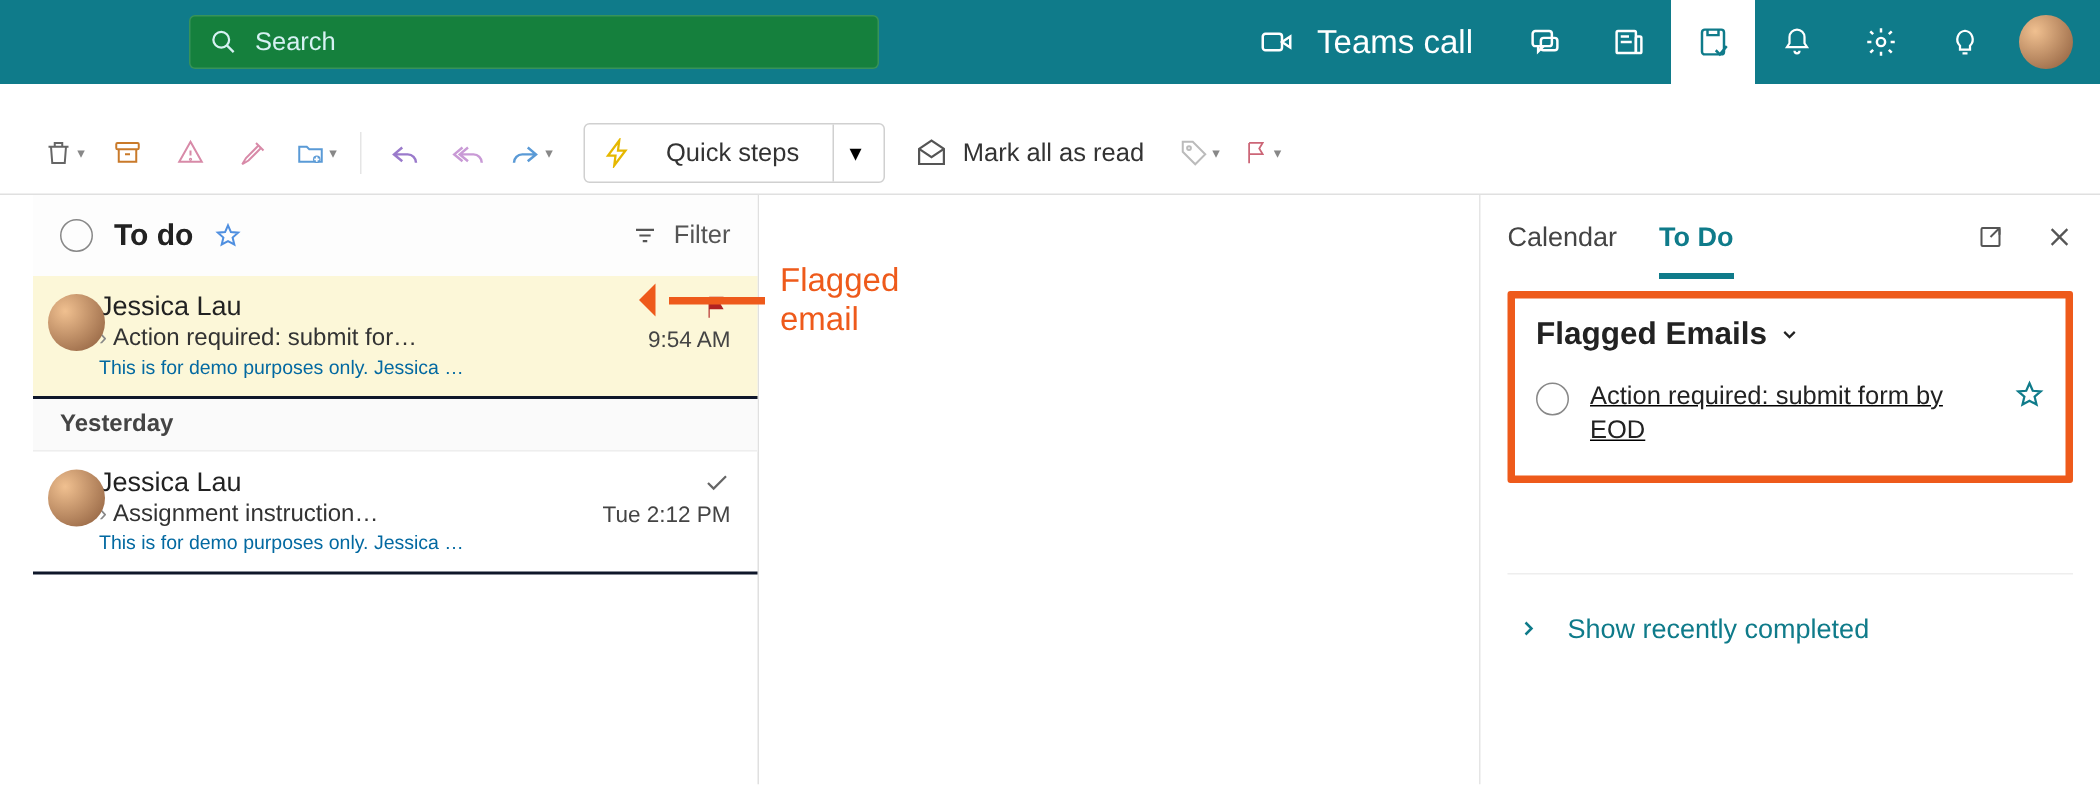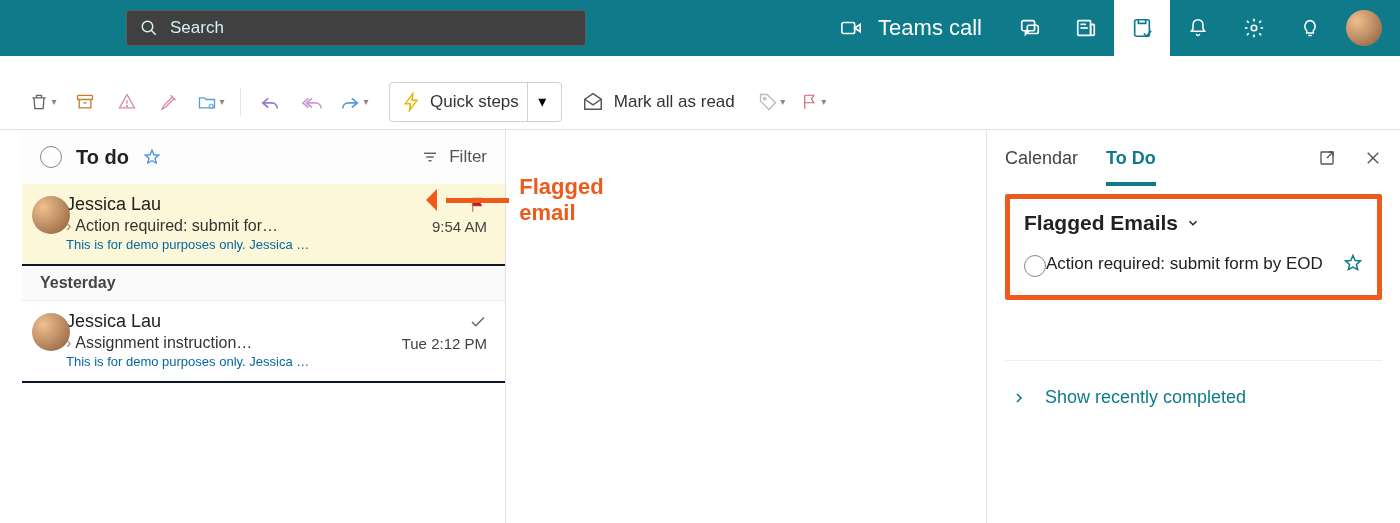"Search" .searchwrap { background: #404040 -> #15803d }
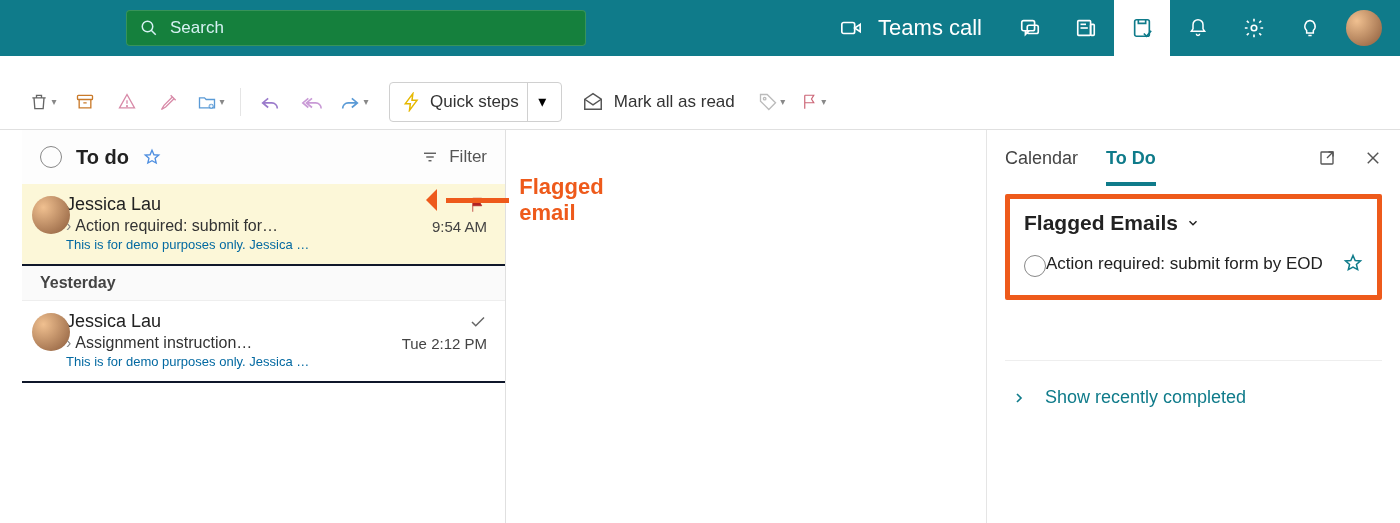"Quick steps" .quicksteps { gap: 8px -> 22px }
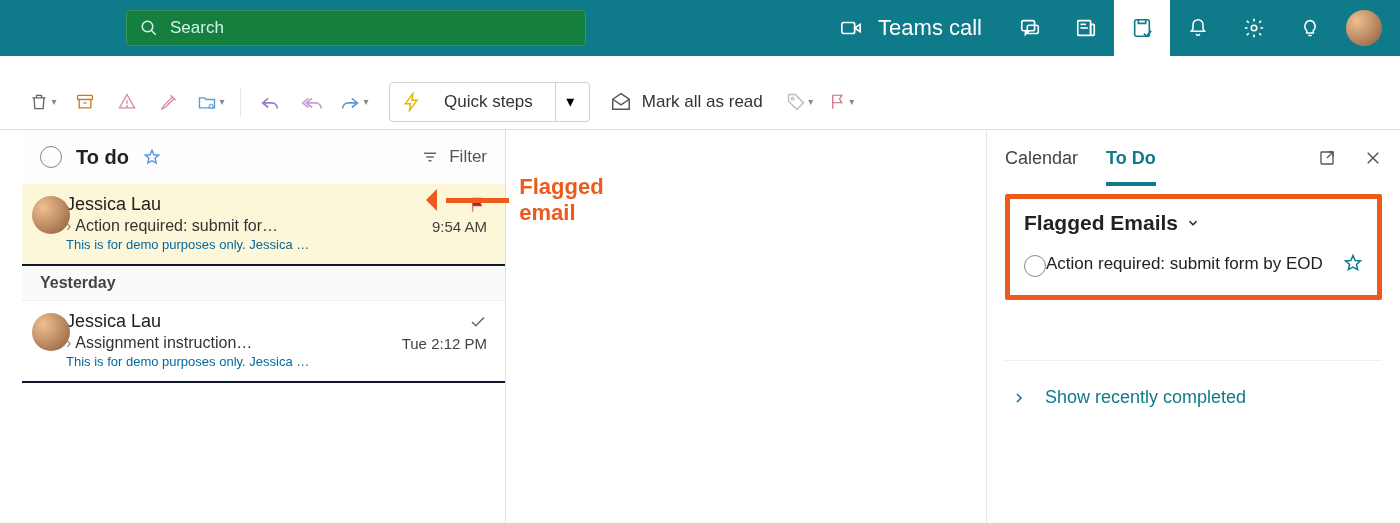"Flagged email" .annot { font-weight: 700 -> 400 }
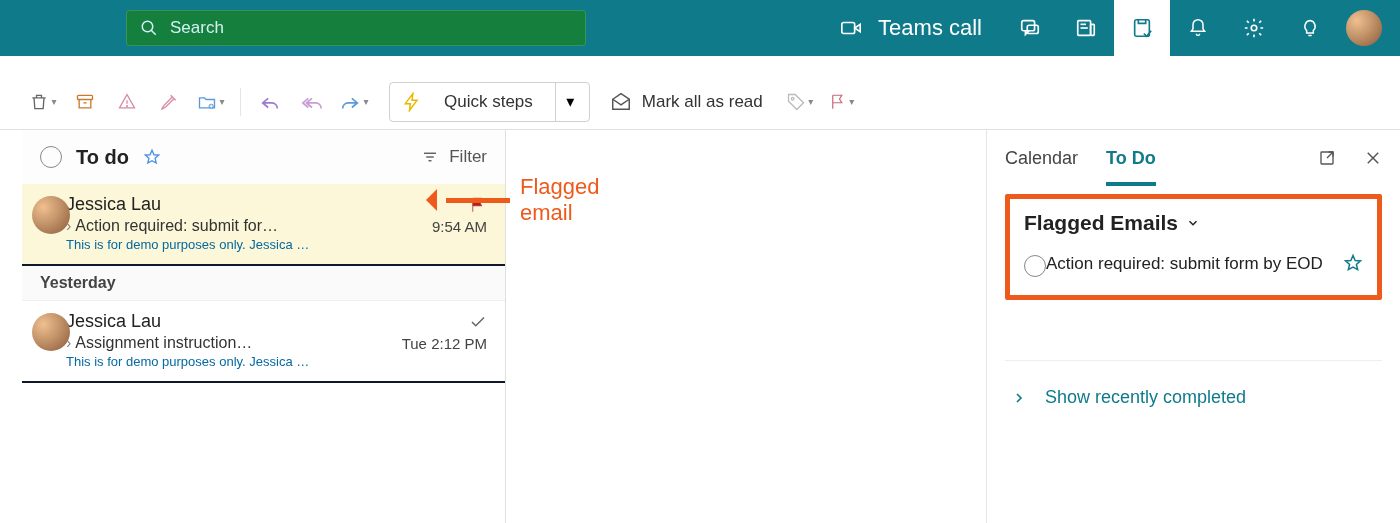"Action required: submit form by" .task { gap: 0 -> 14px; text-decoration: none -> underline }
